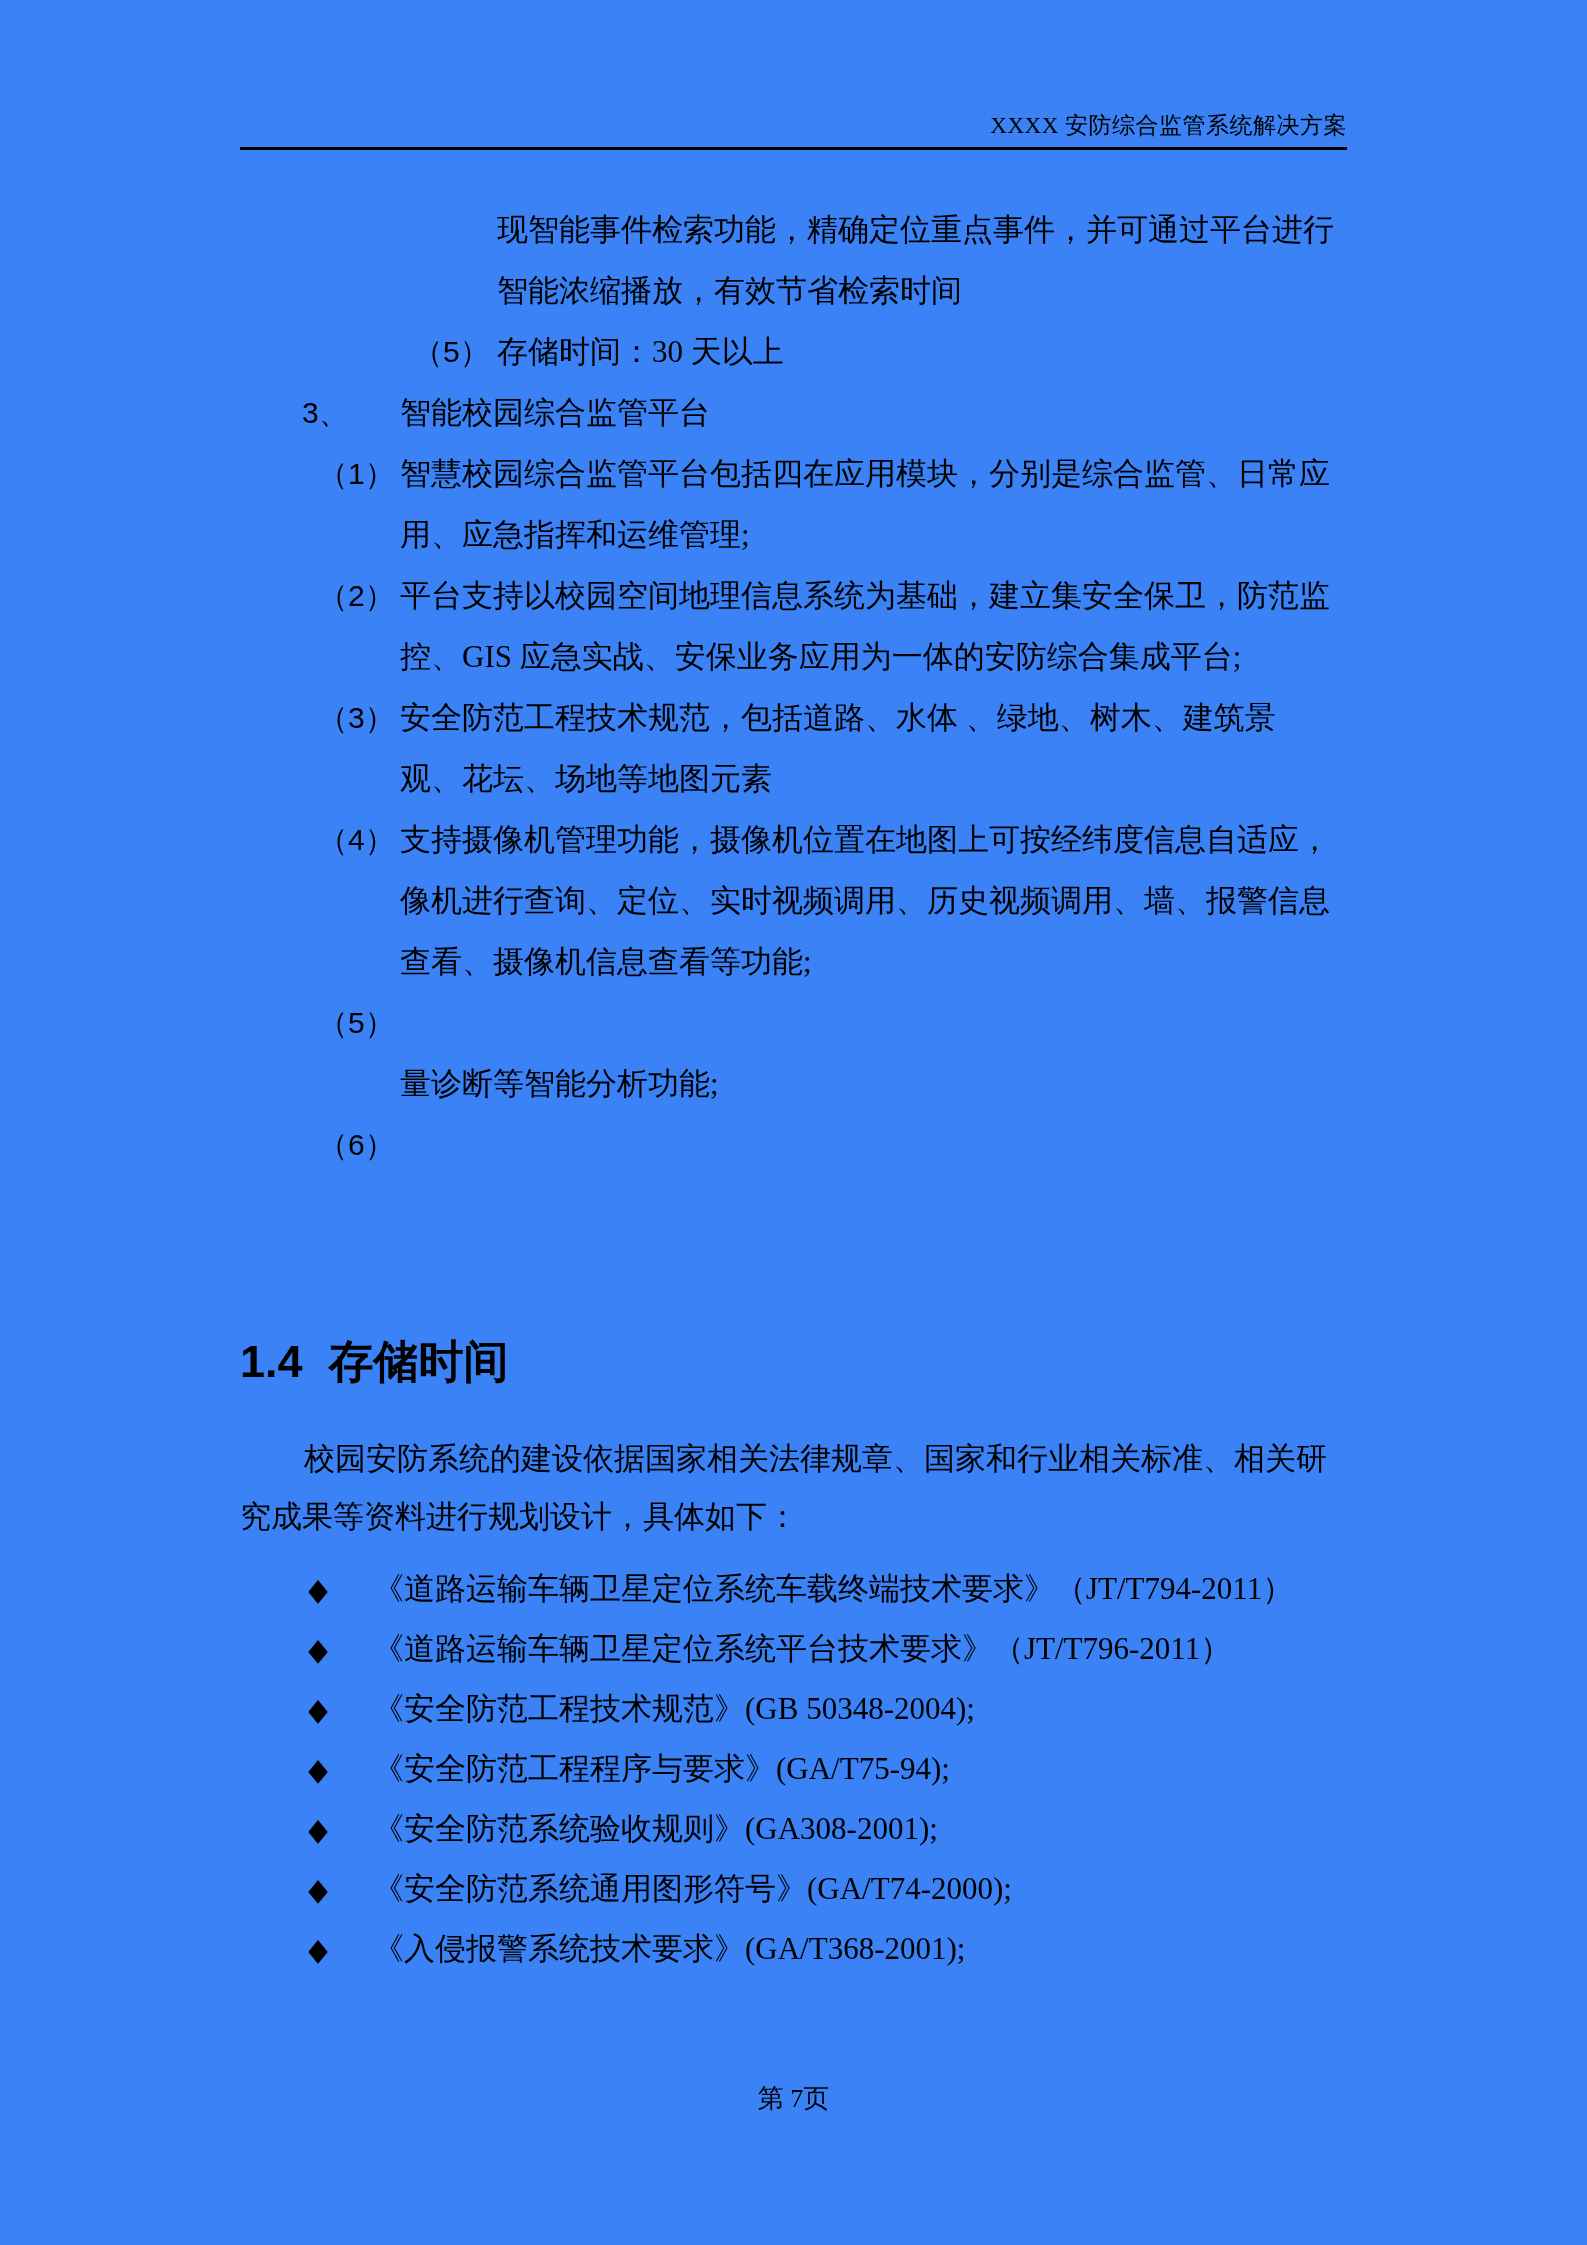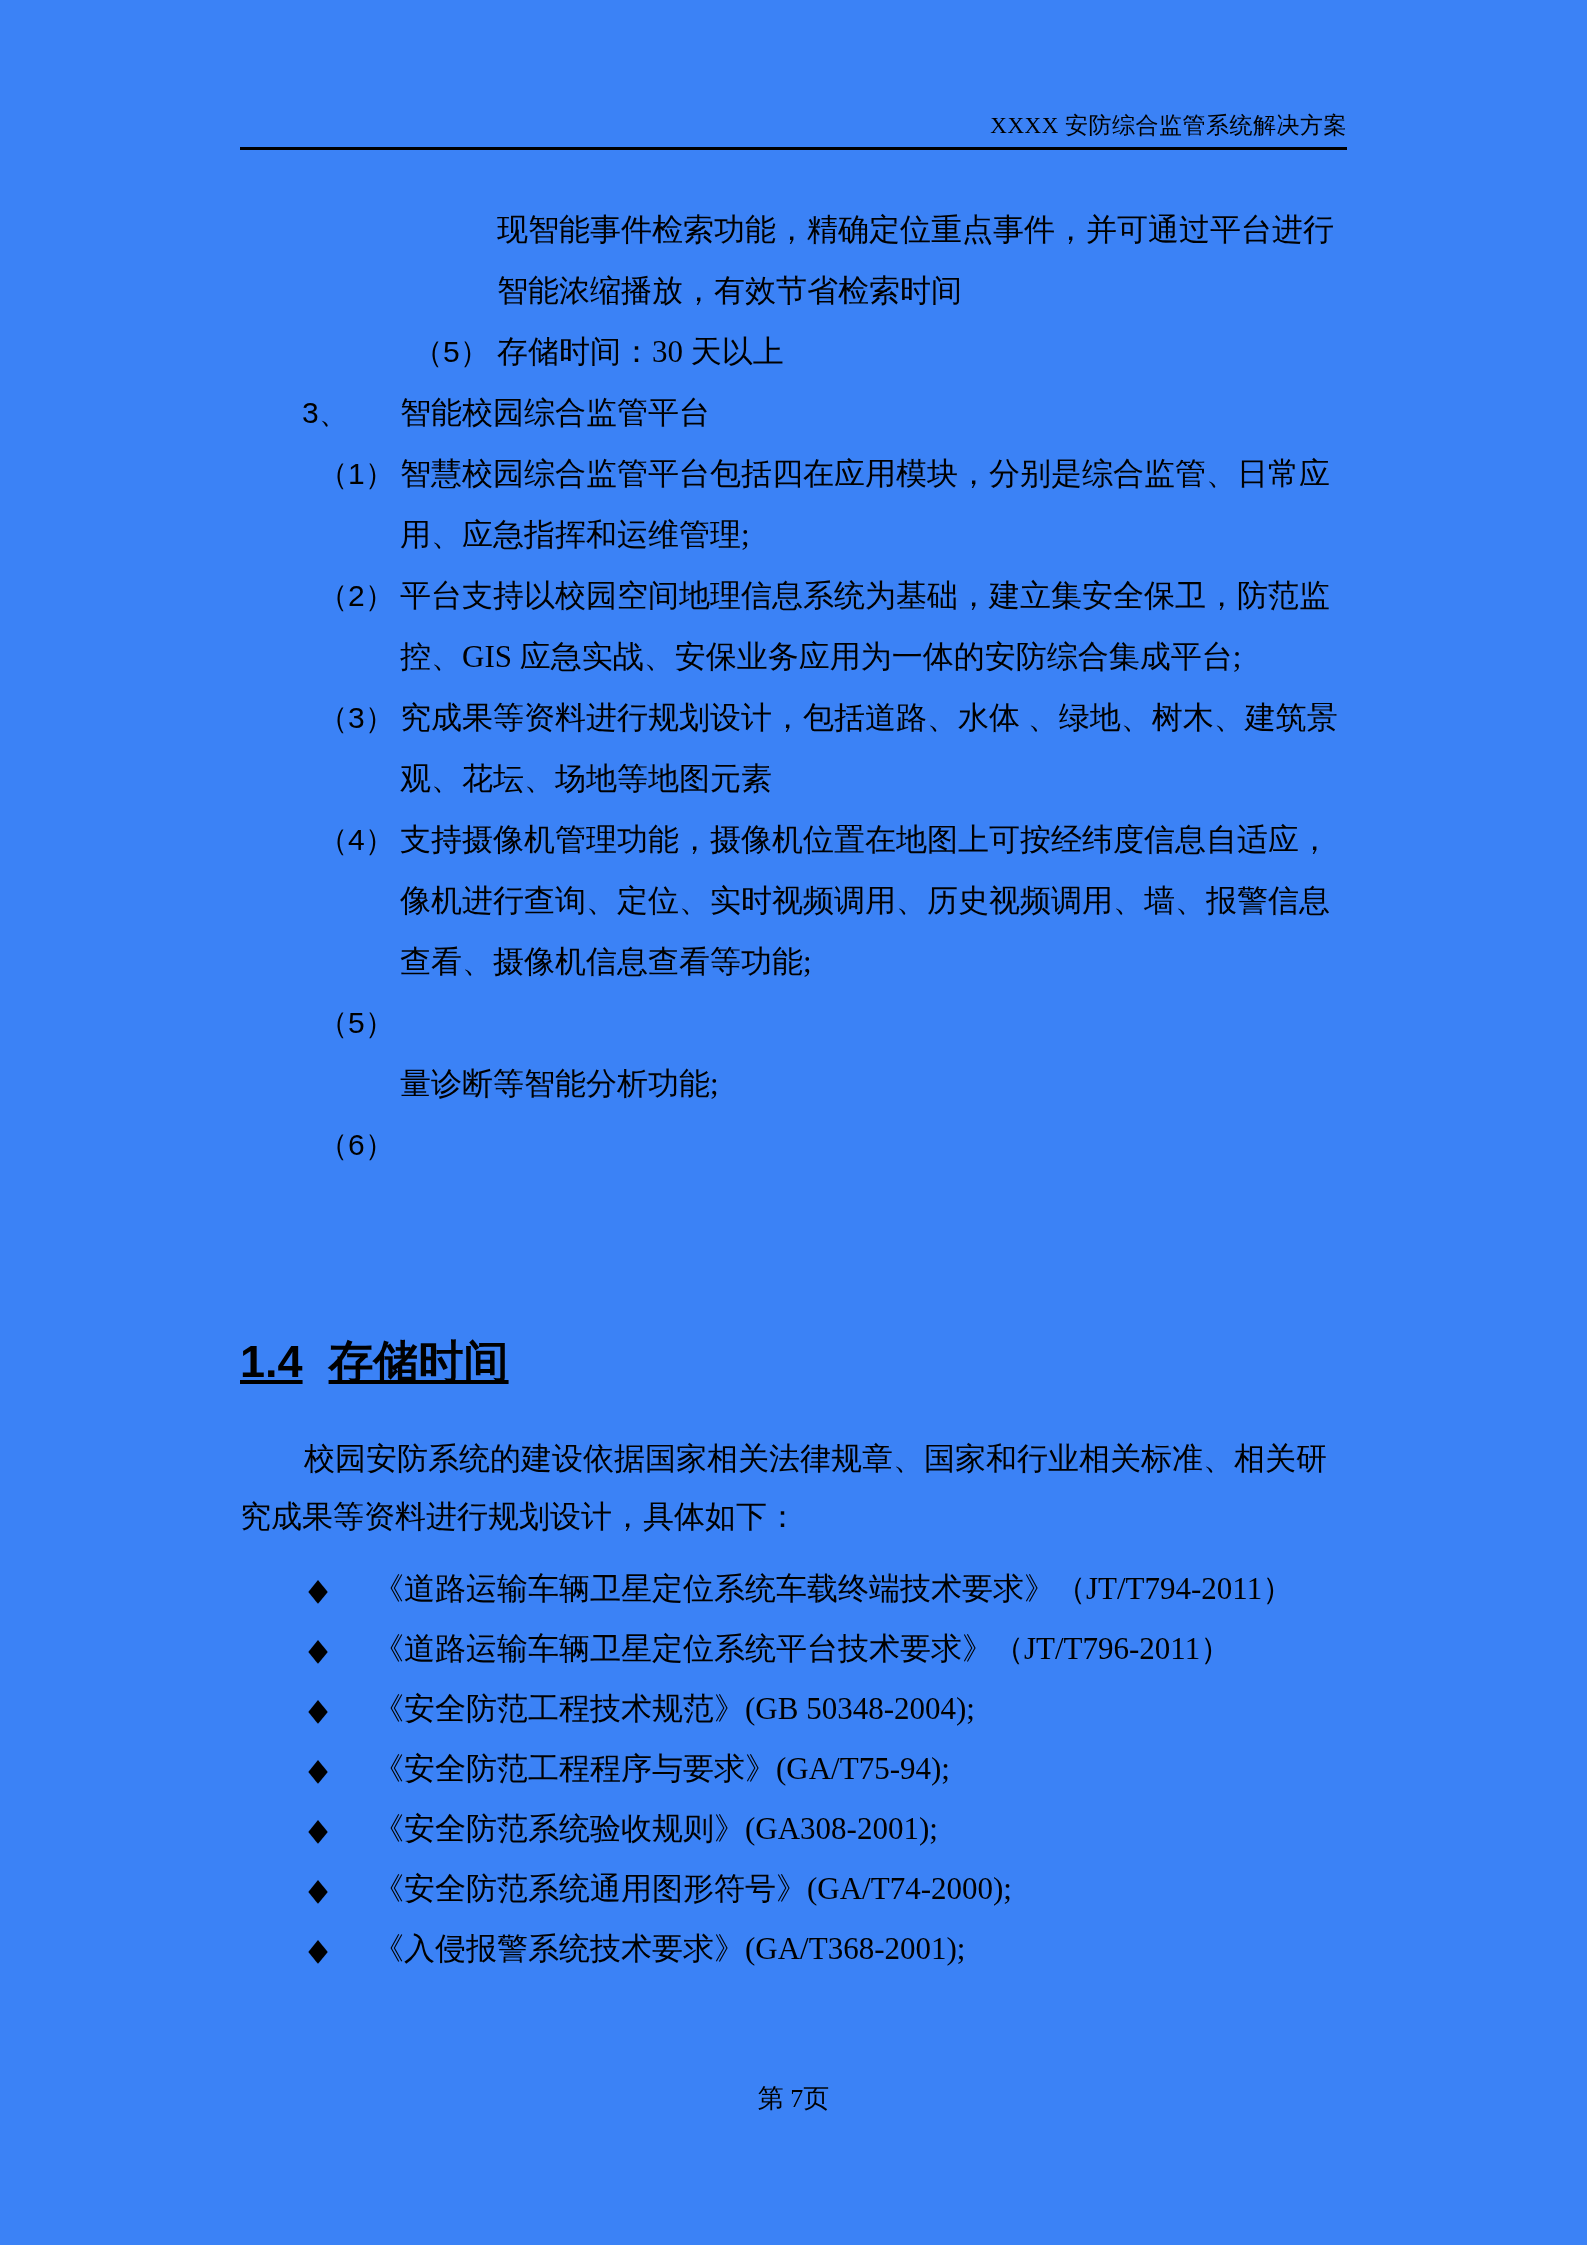"究成果等资料进行规划设计，包括道路、水体 、绿地、树木、建筑景" span.t-item { text: 究成果等资料进行规划设计 -> 安全防范工程技术规范 }
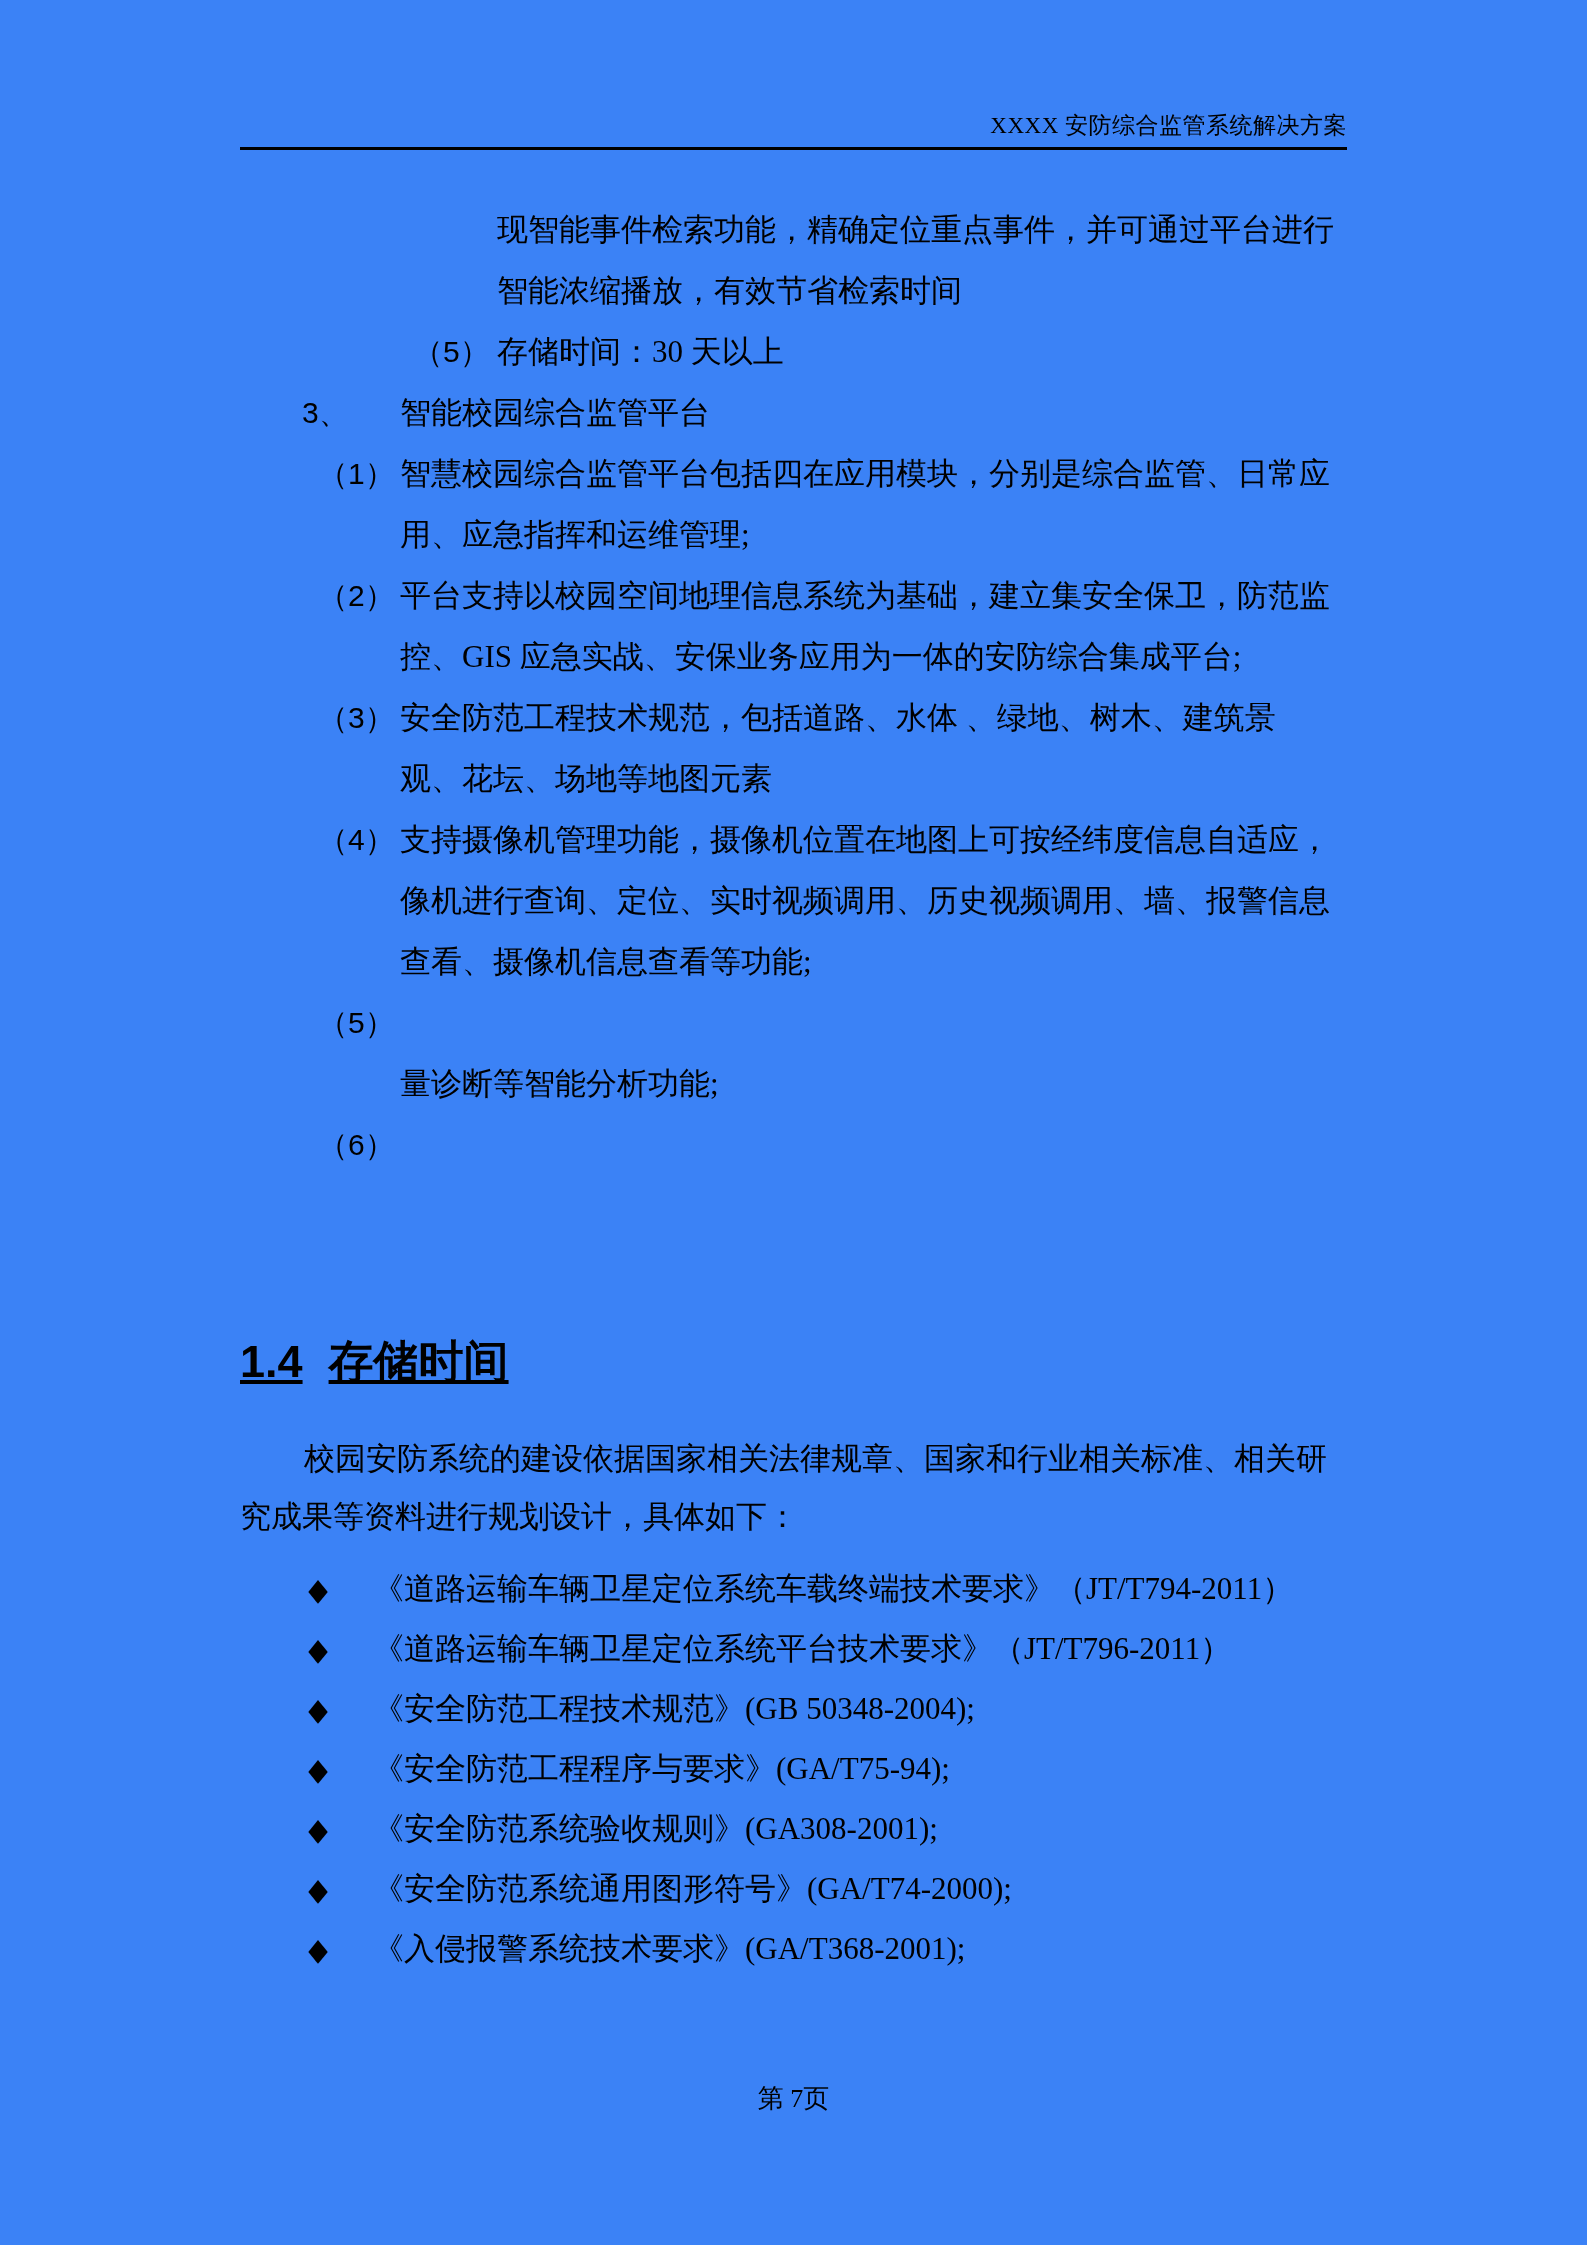"1.4" .heading { text-decoration: underline -> none }
